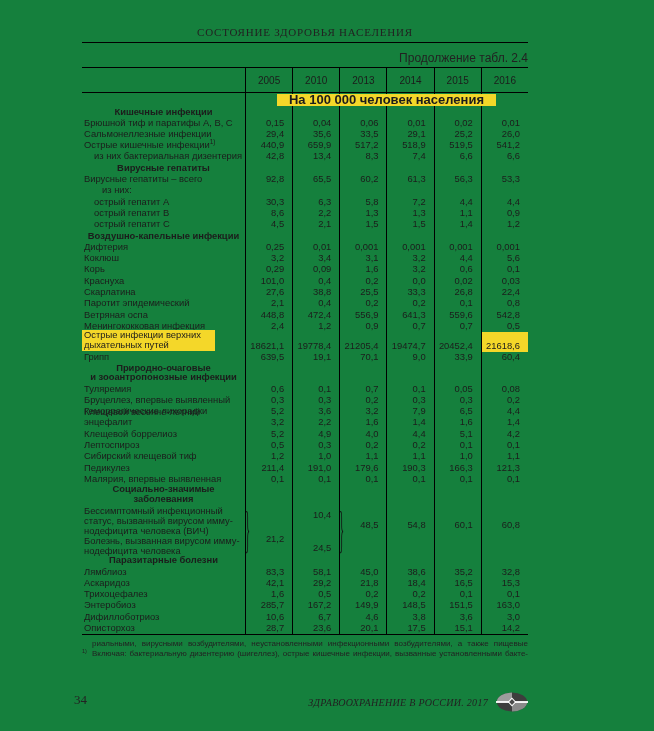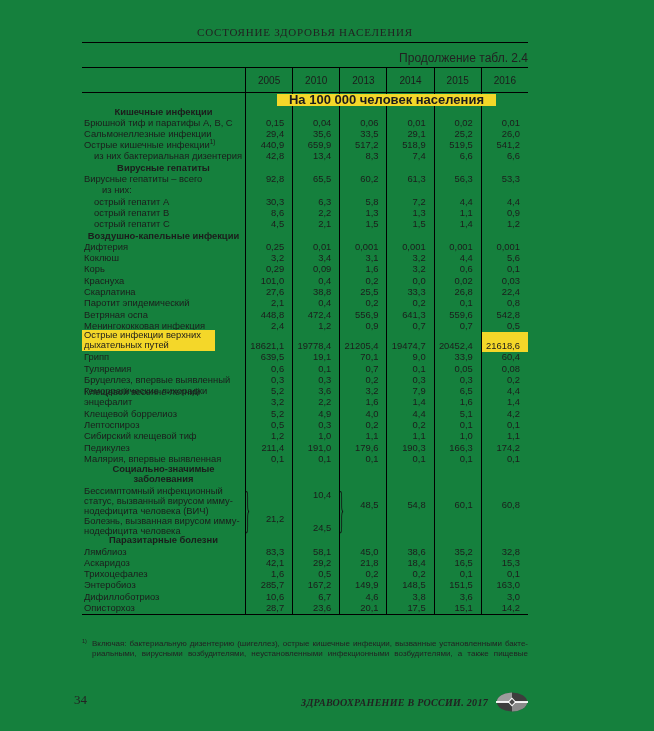"Природно-очаговые" div.row { html: none -> <div> <div> <div> <div>Природно-очаговые</div> <div>и зооантропонозные инфекции</div> </div> </div> <div></div> <div></div> <div></div> <div></div> <div></div> <div></div> </div> }
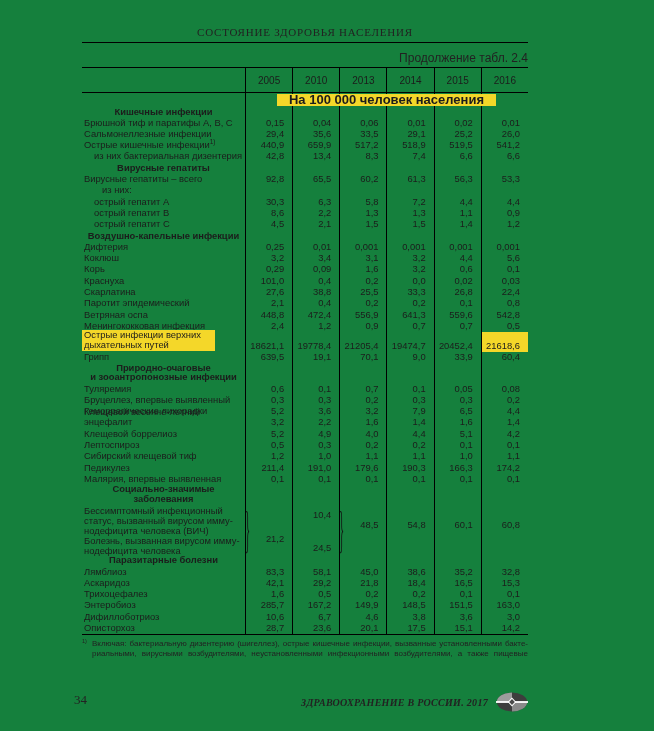"174,2" span.val { text: 174,2 -> 121,3 }
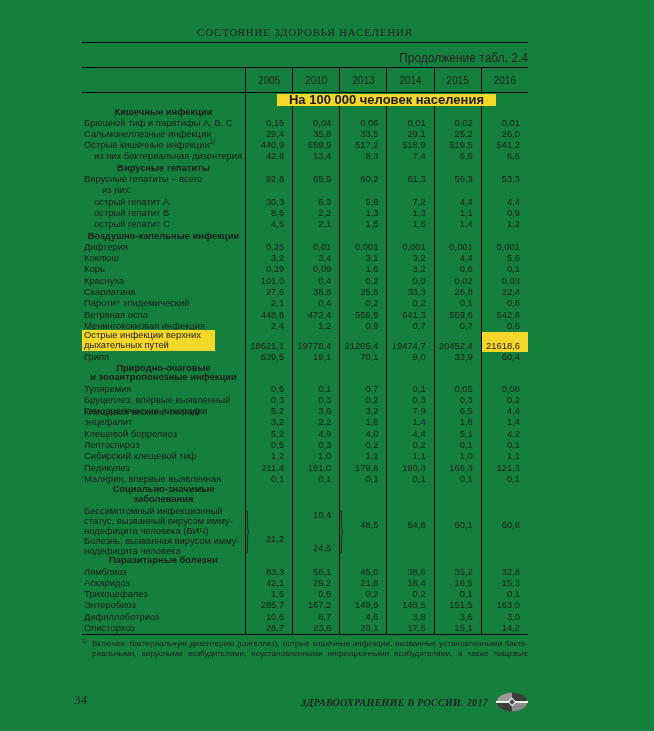"Включая: бактериальную дизентерию" div.fn-line { order: before "риальными, вирусными возбудителями," -> after "риальными, вирусными возбудителями," }
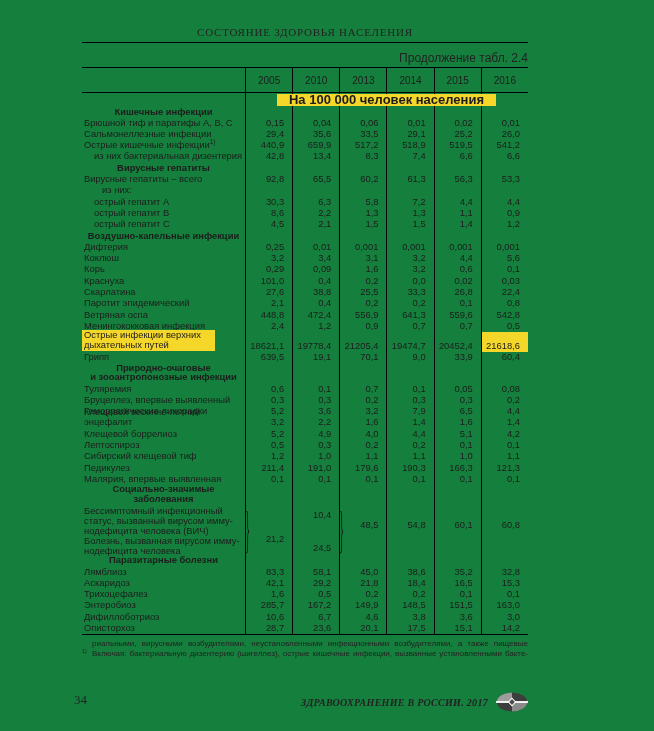"ЗДРАВООХРАНЕНИЕ В РОССИИ. 2017" .footer-pub { font-weight: bold -> normal }
